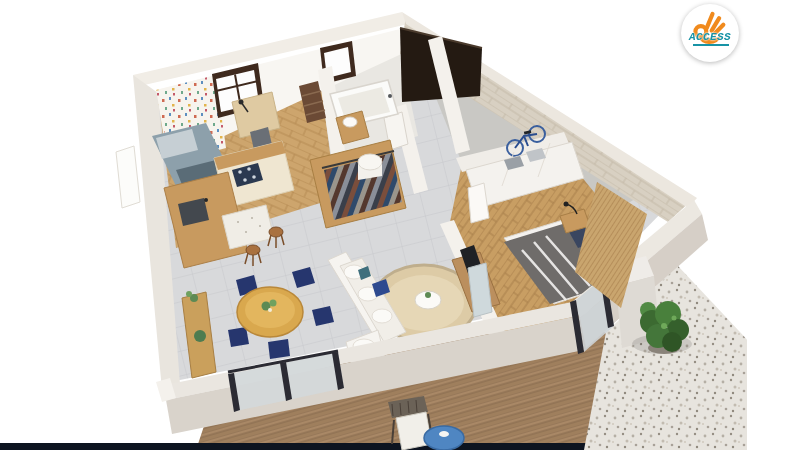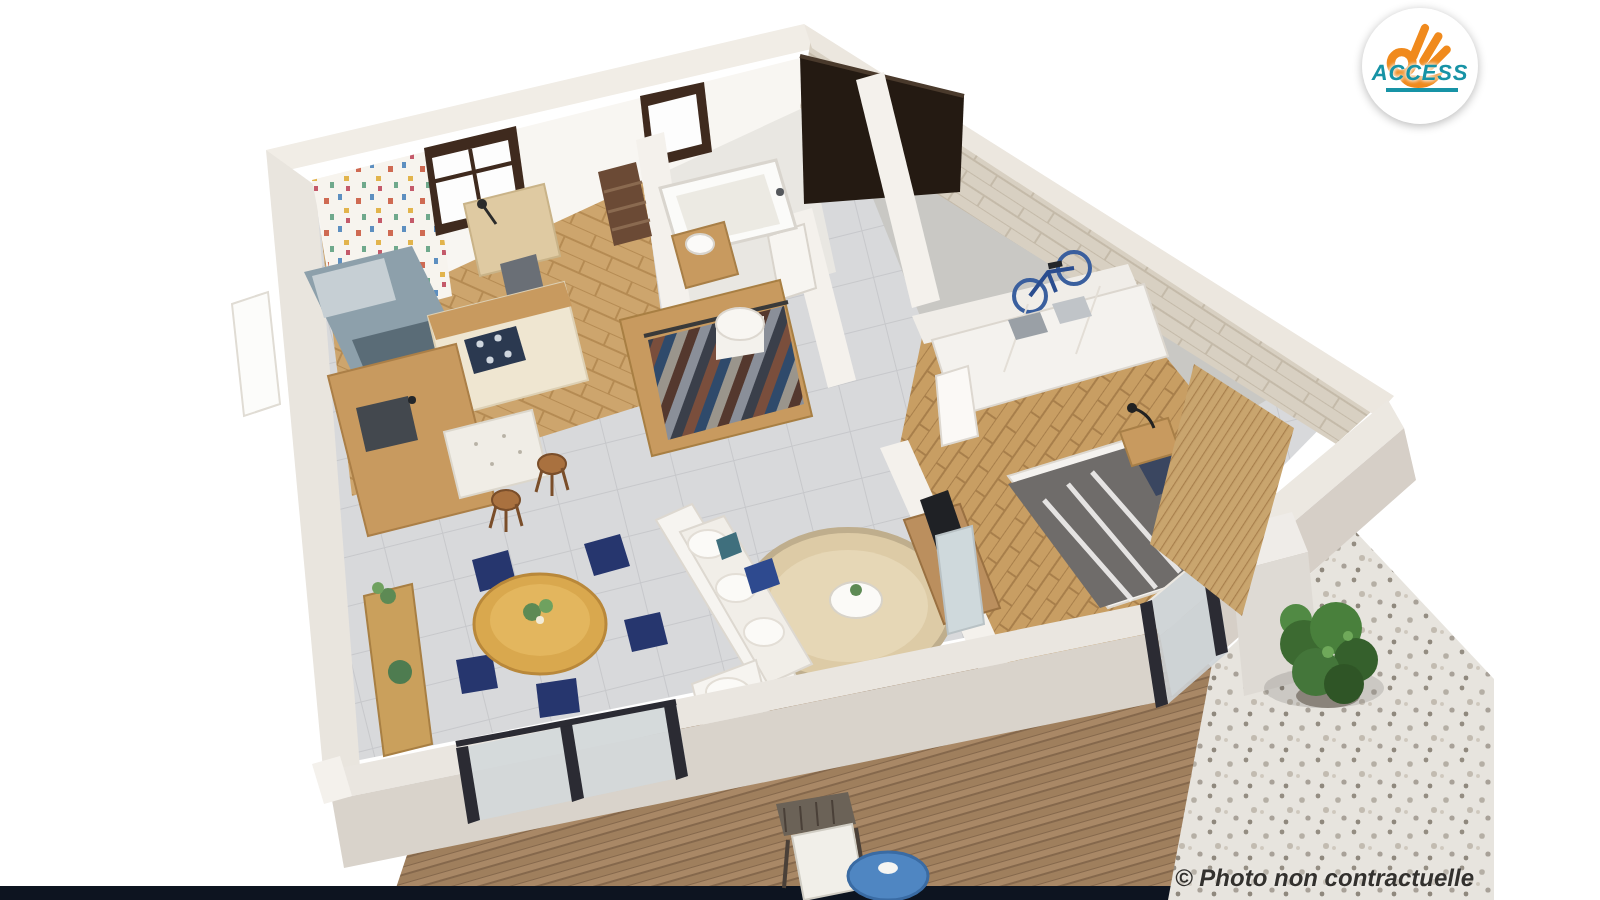"ACCESS" .stage { font-family: Liberation Sans, sans-serif -> Liberation Mono, monospace }
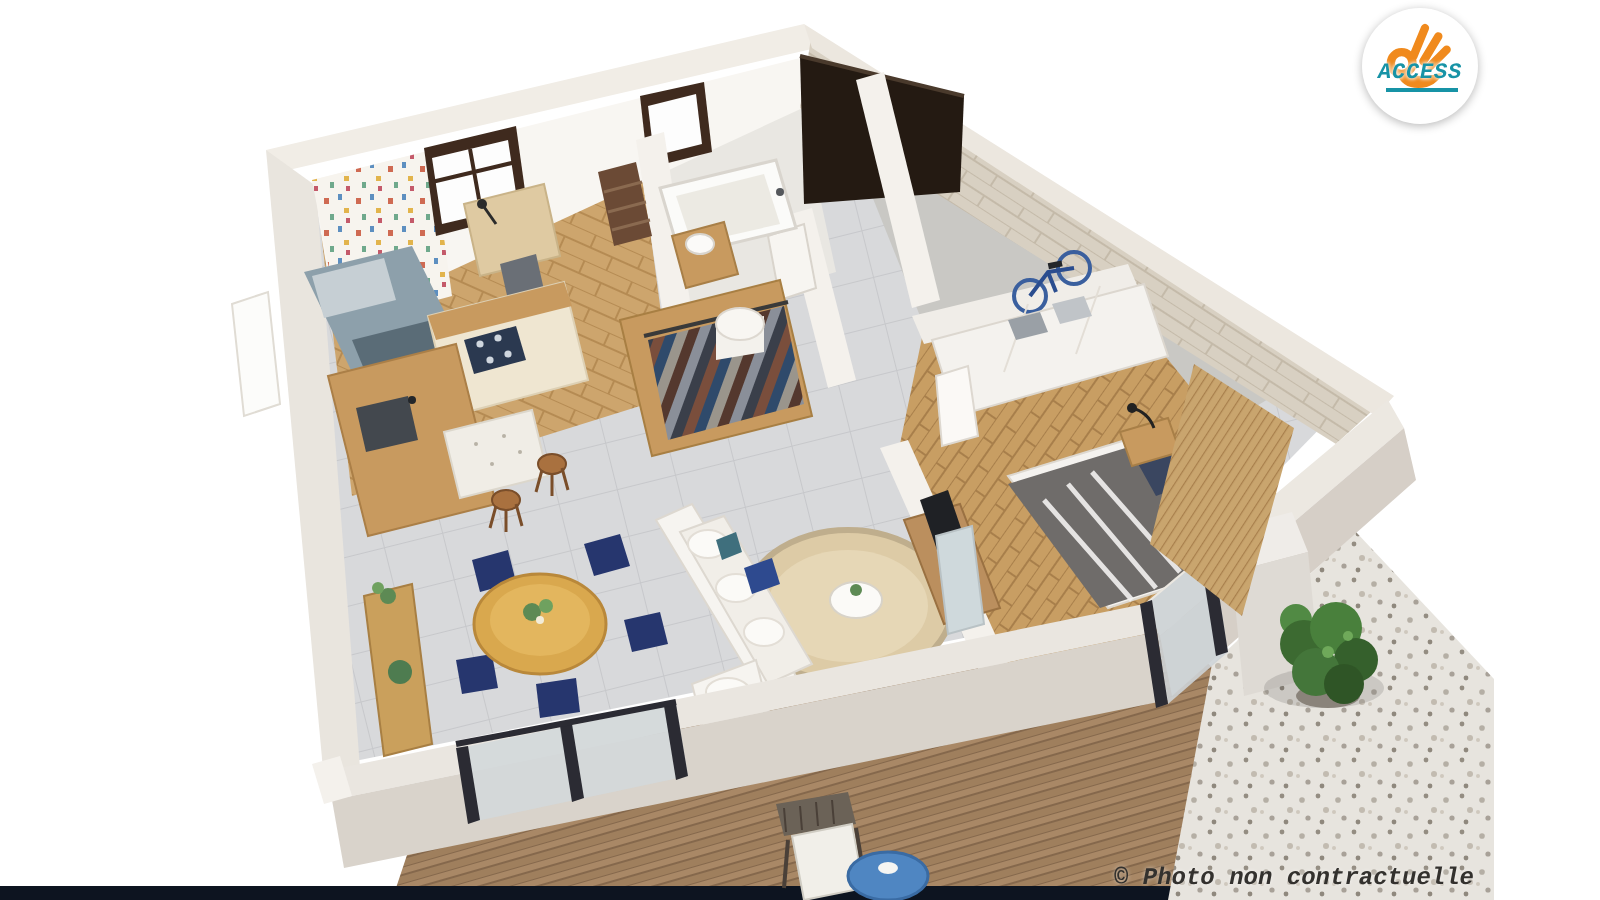"© Photo non contractuelle" div.copyright { html: <div>© Photo non contractuelle</div> -> none }
